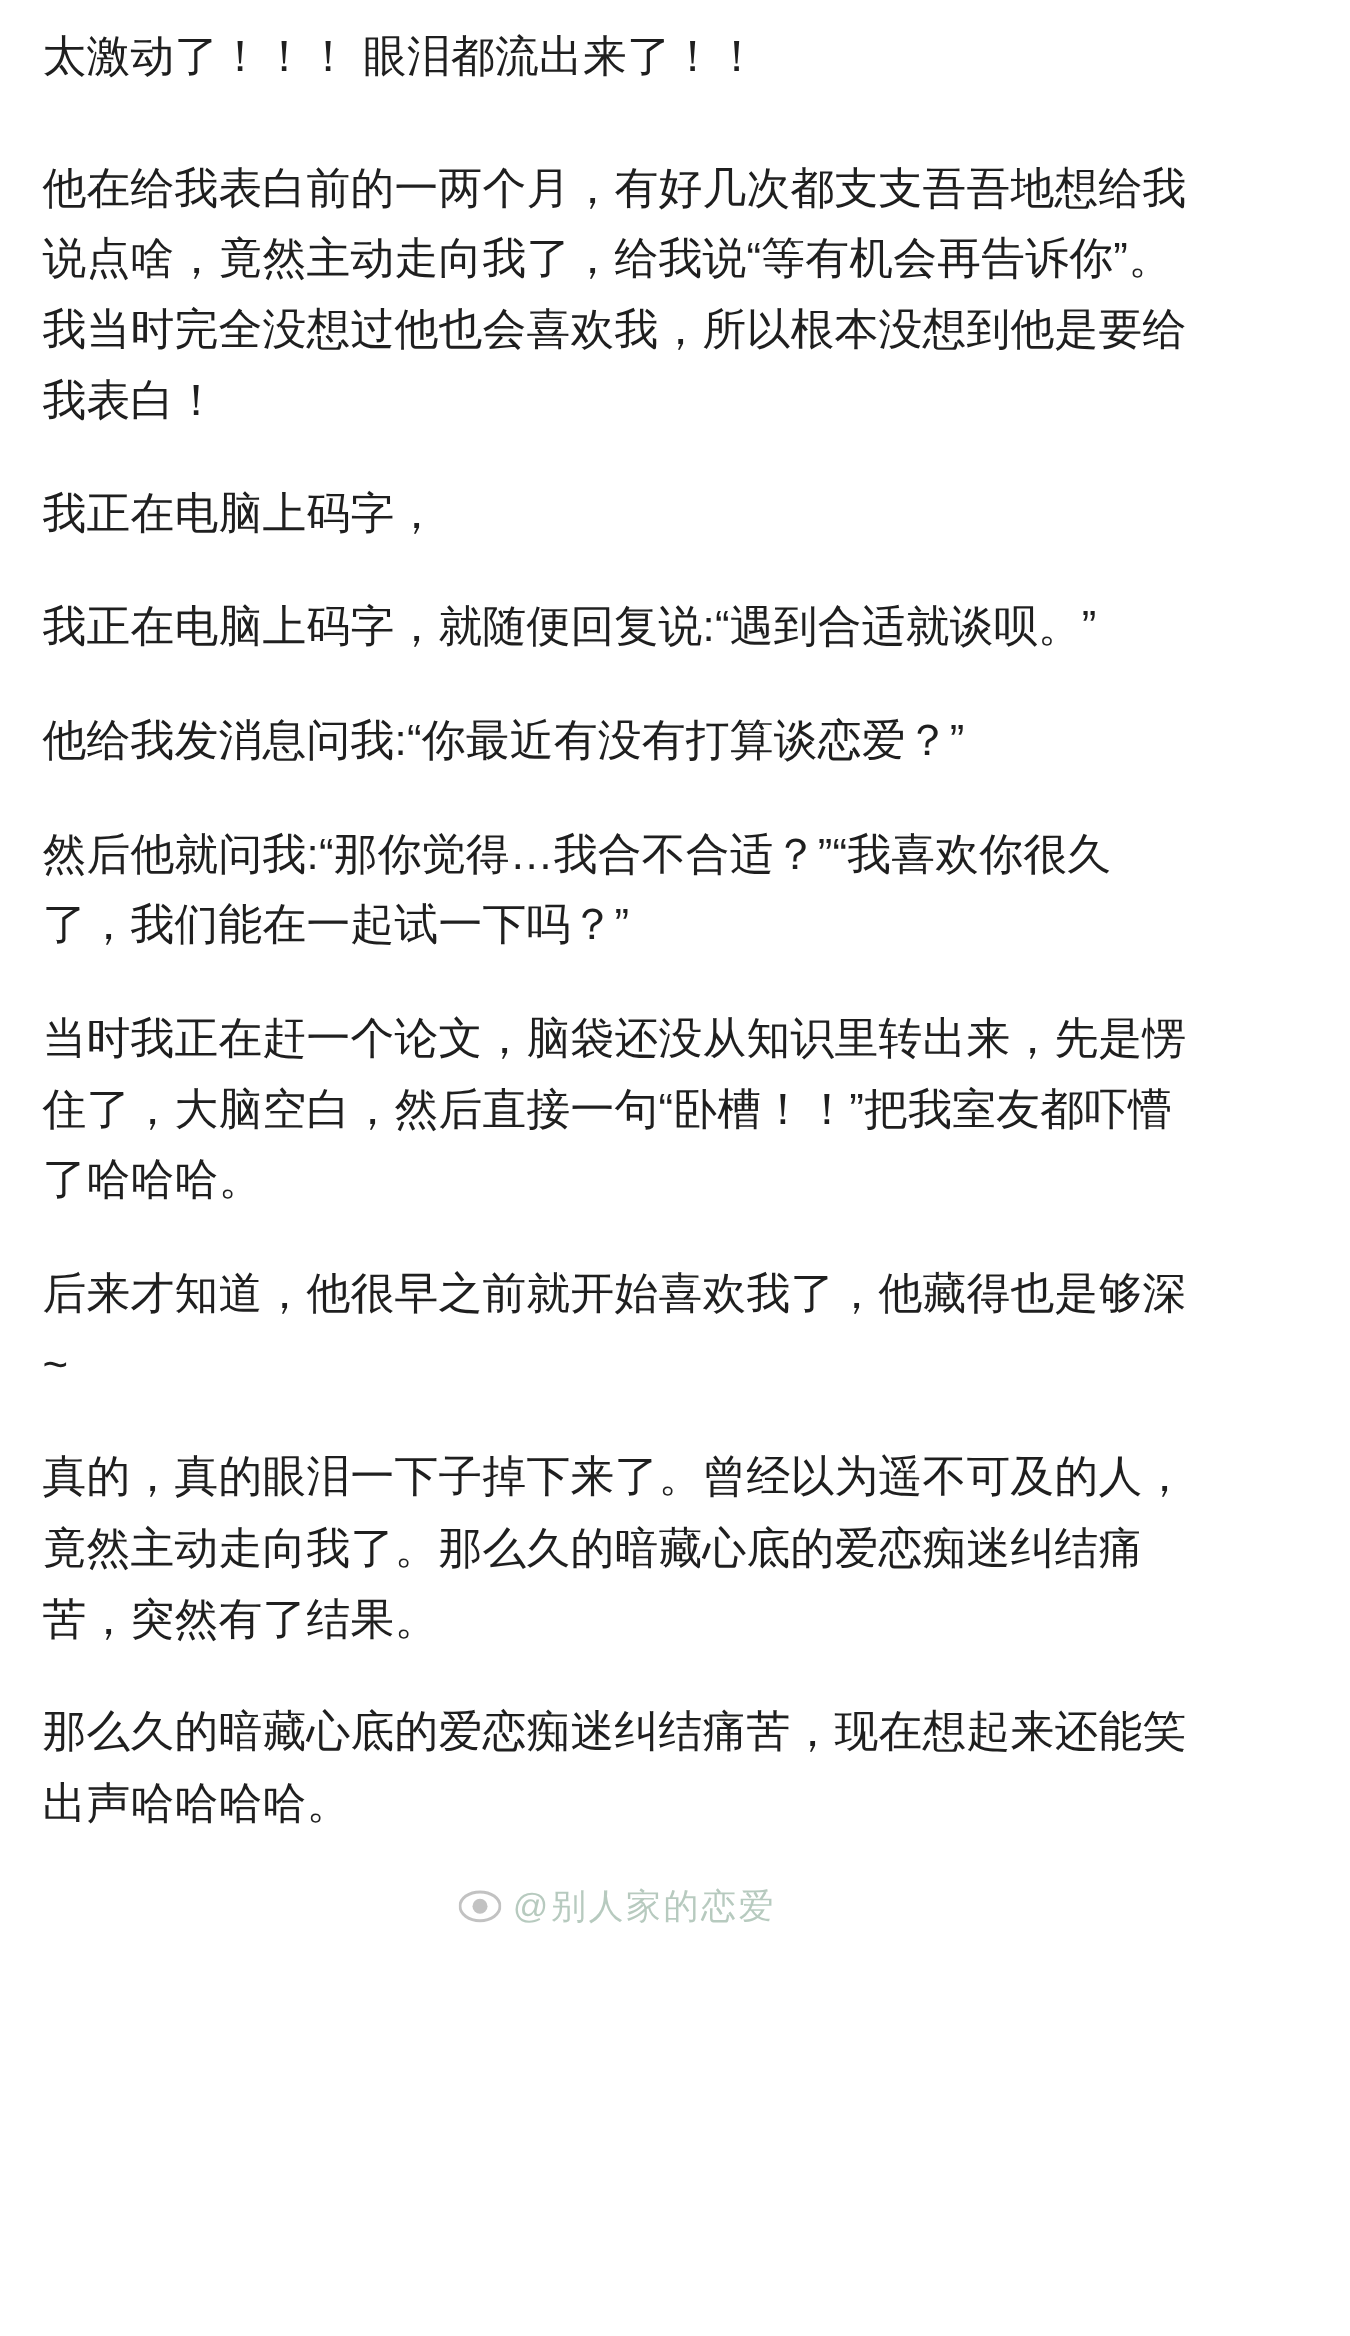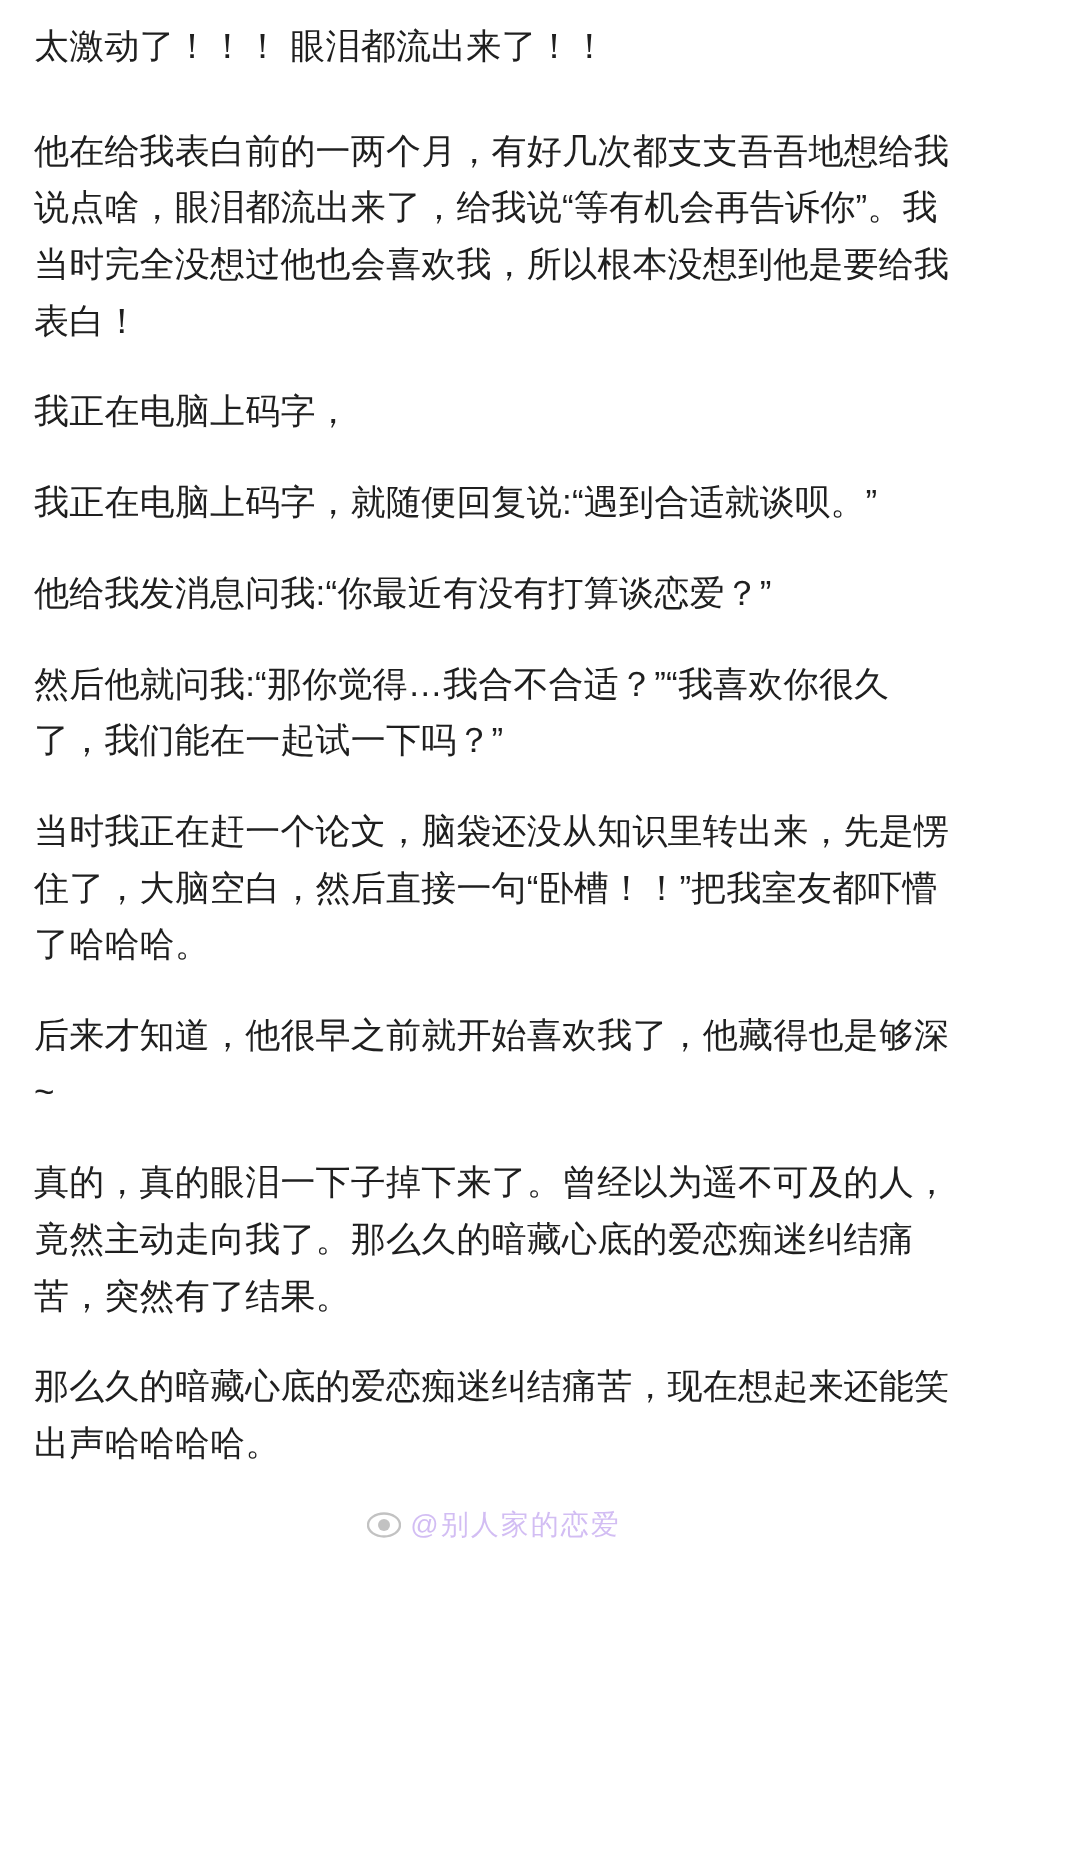"他在给我表白前的一两个月，有好几次都支支吾吾地想给我说点啥，眼泪都流出来了，给我" p.para { text: 眼泪都流出来 -> 竟然主动走向我 }
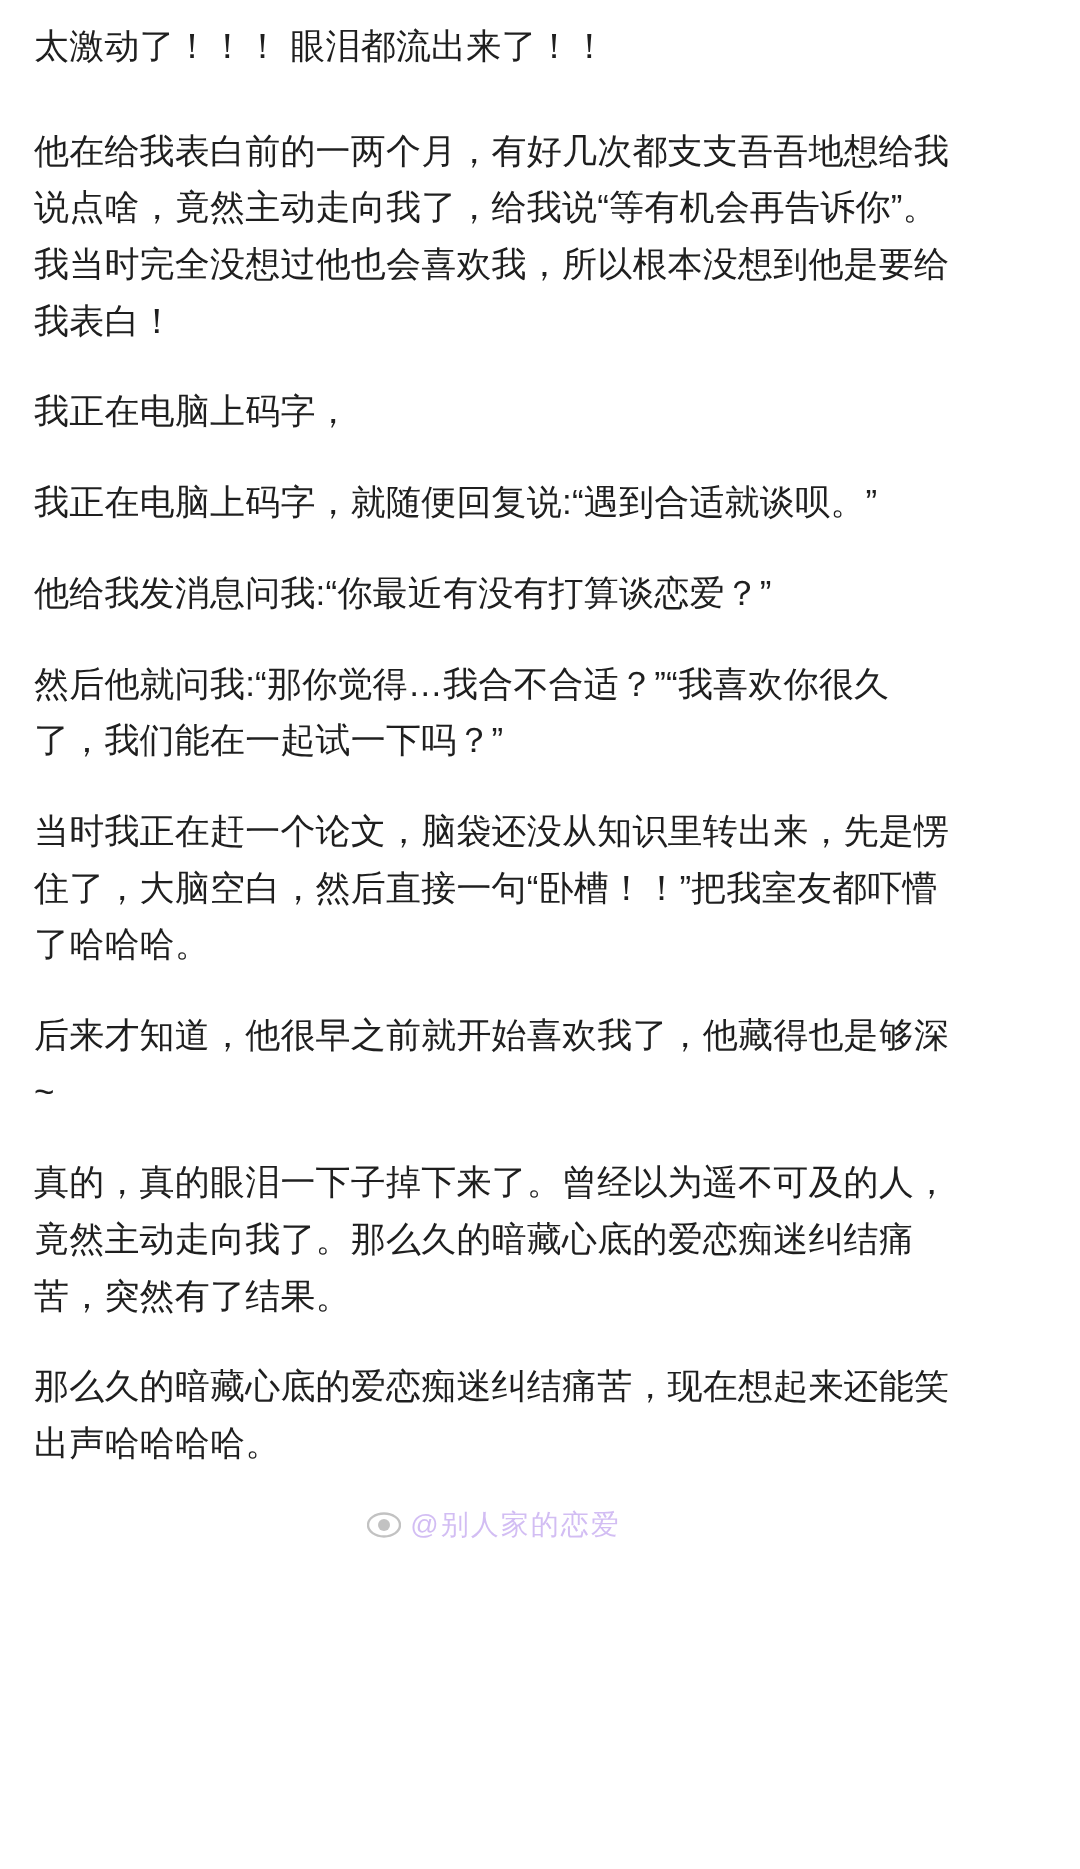"@别人家的恋爱" .wm-text { color: #6d28d9 -> #14532d }
